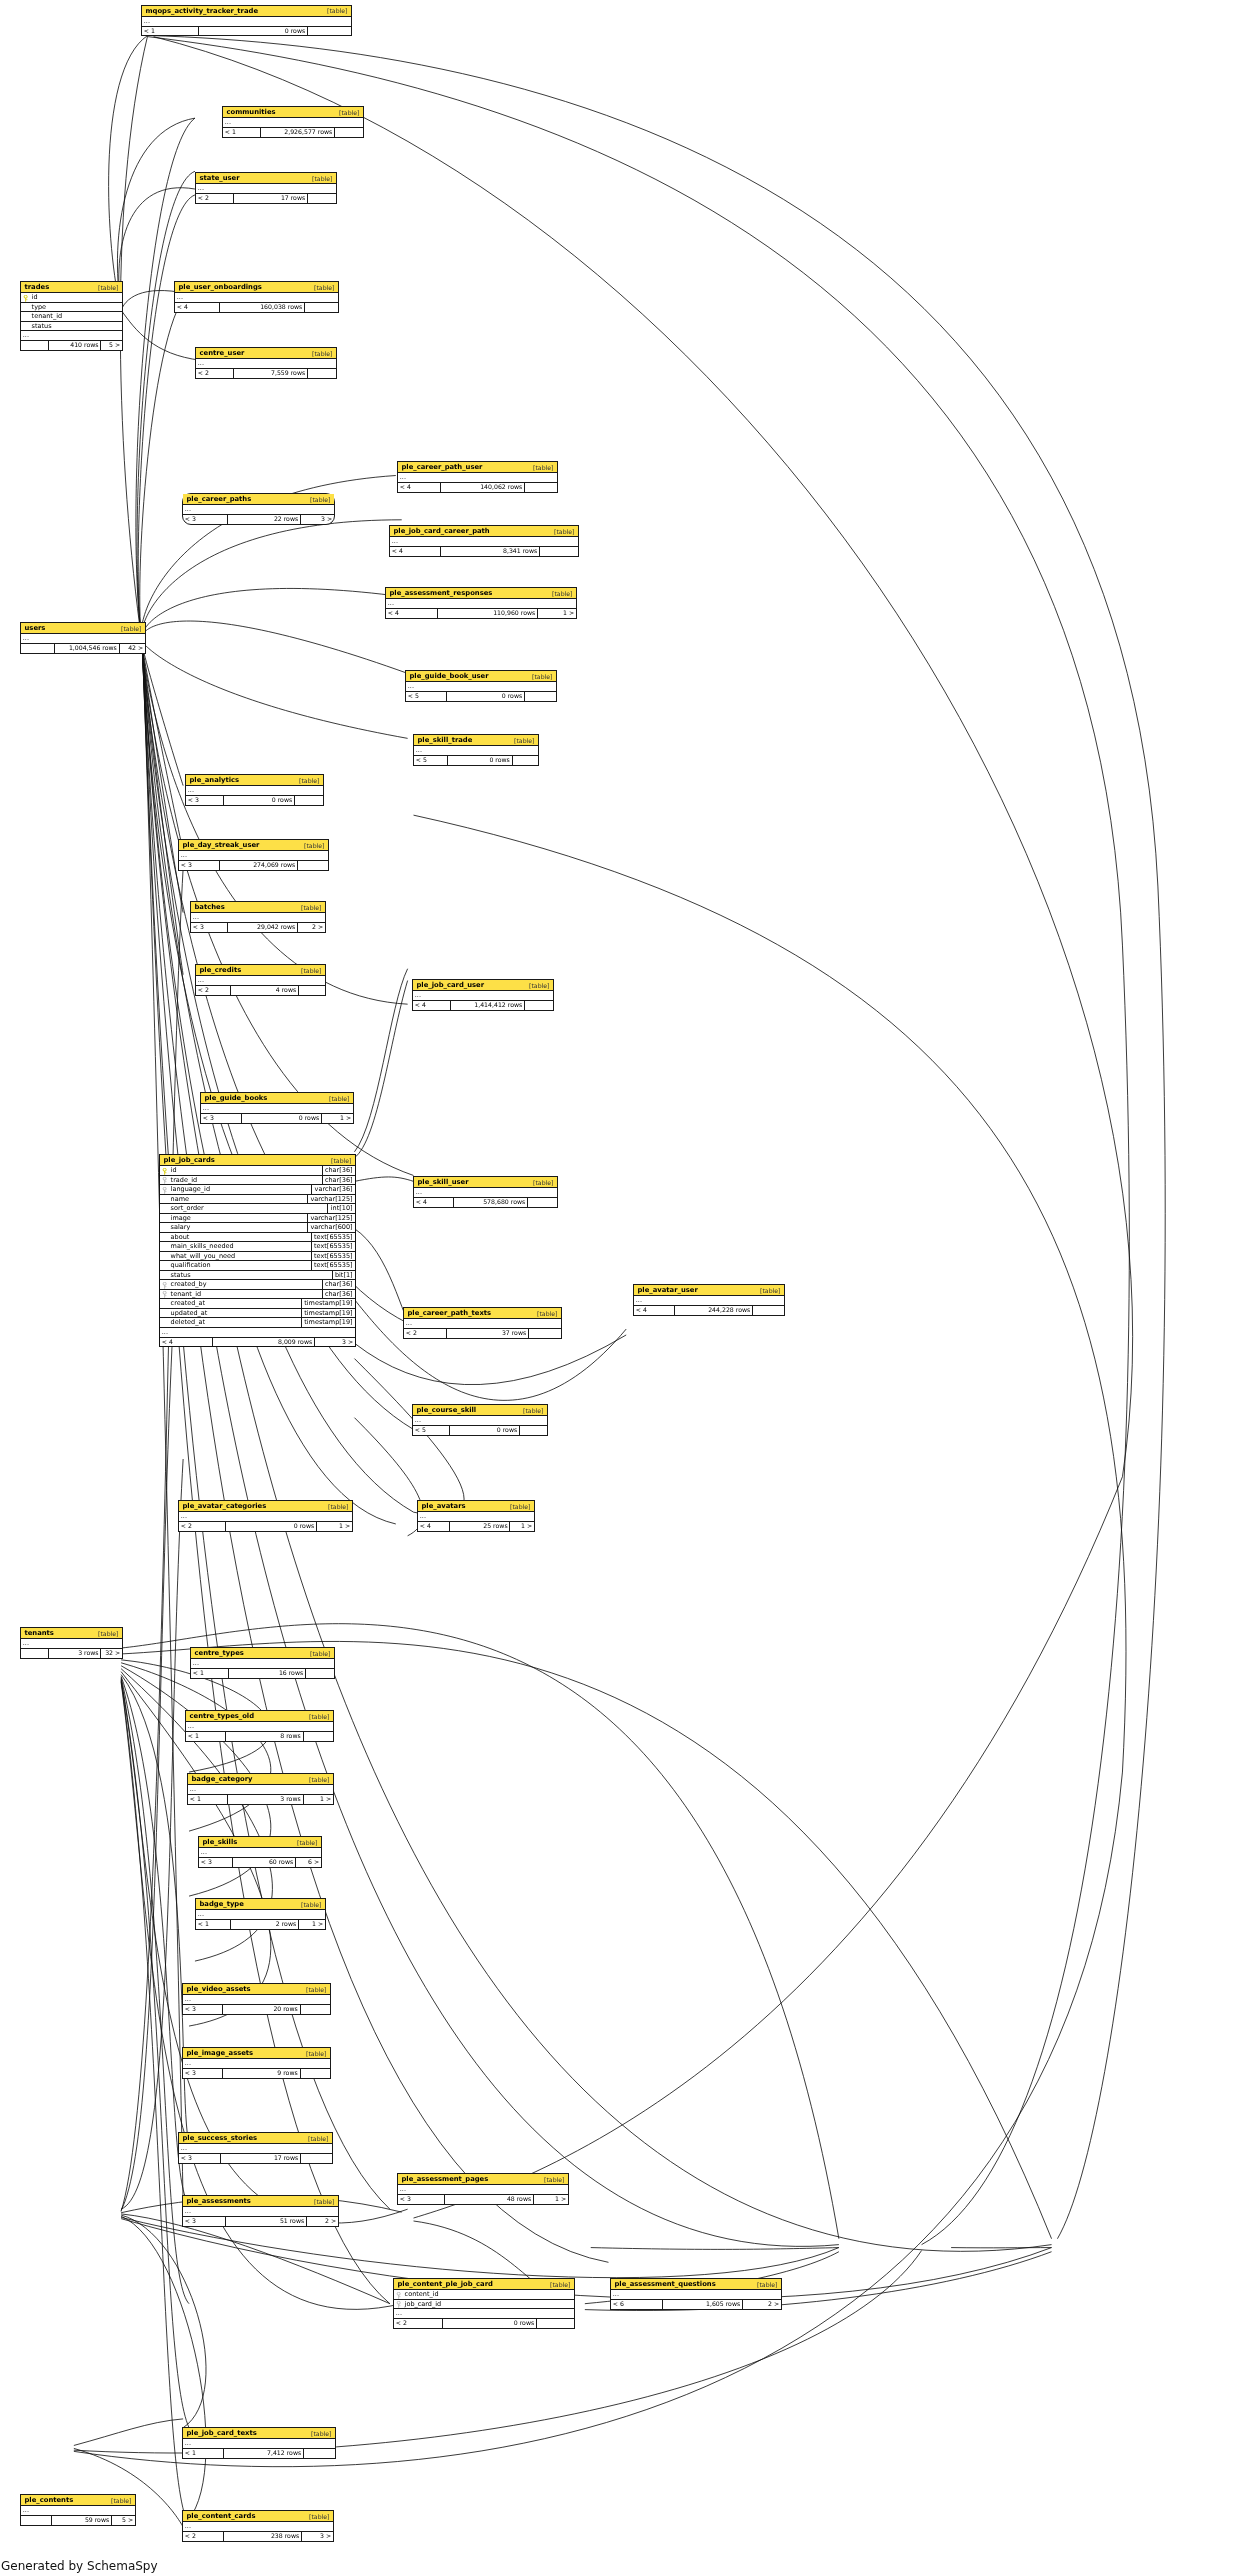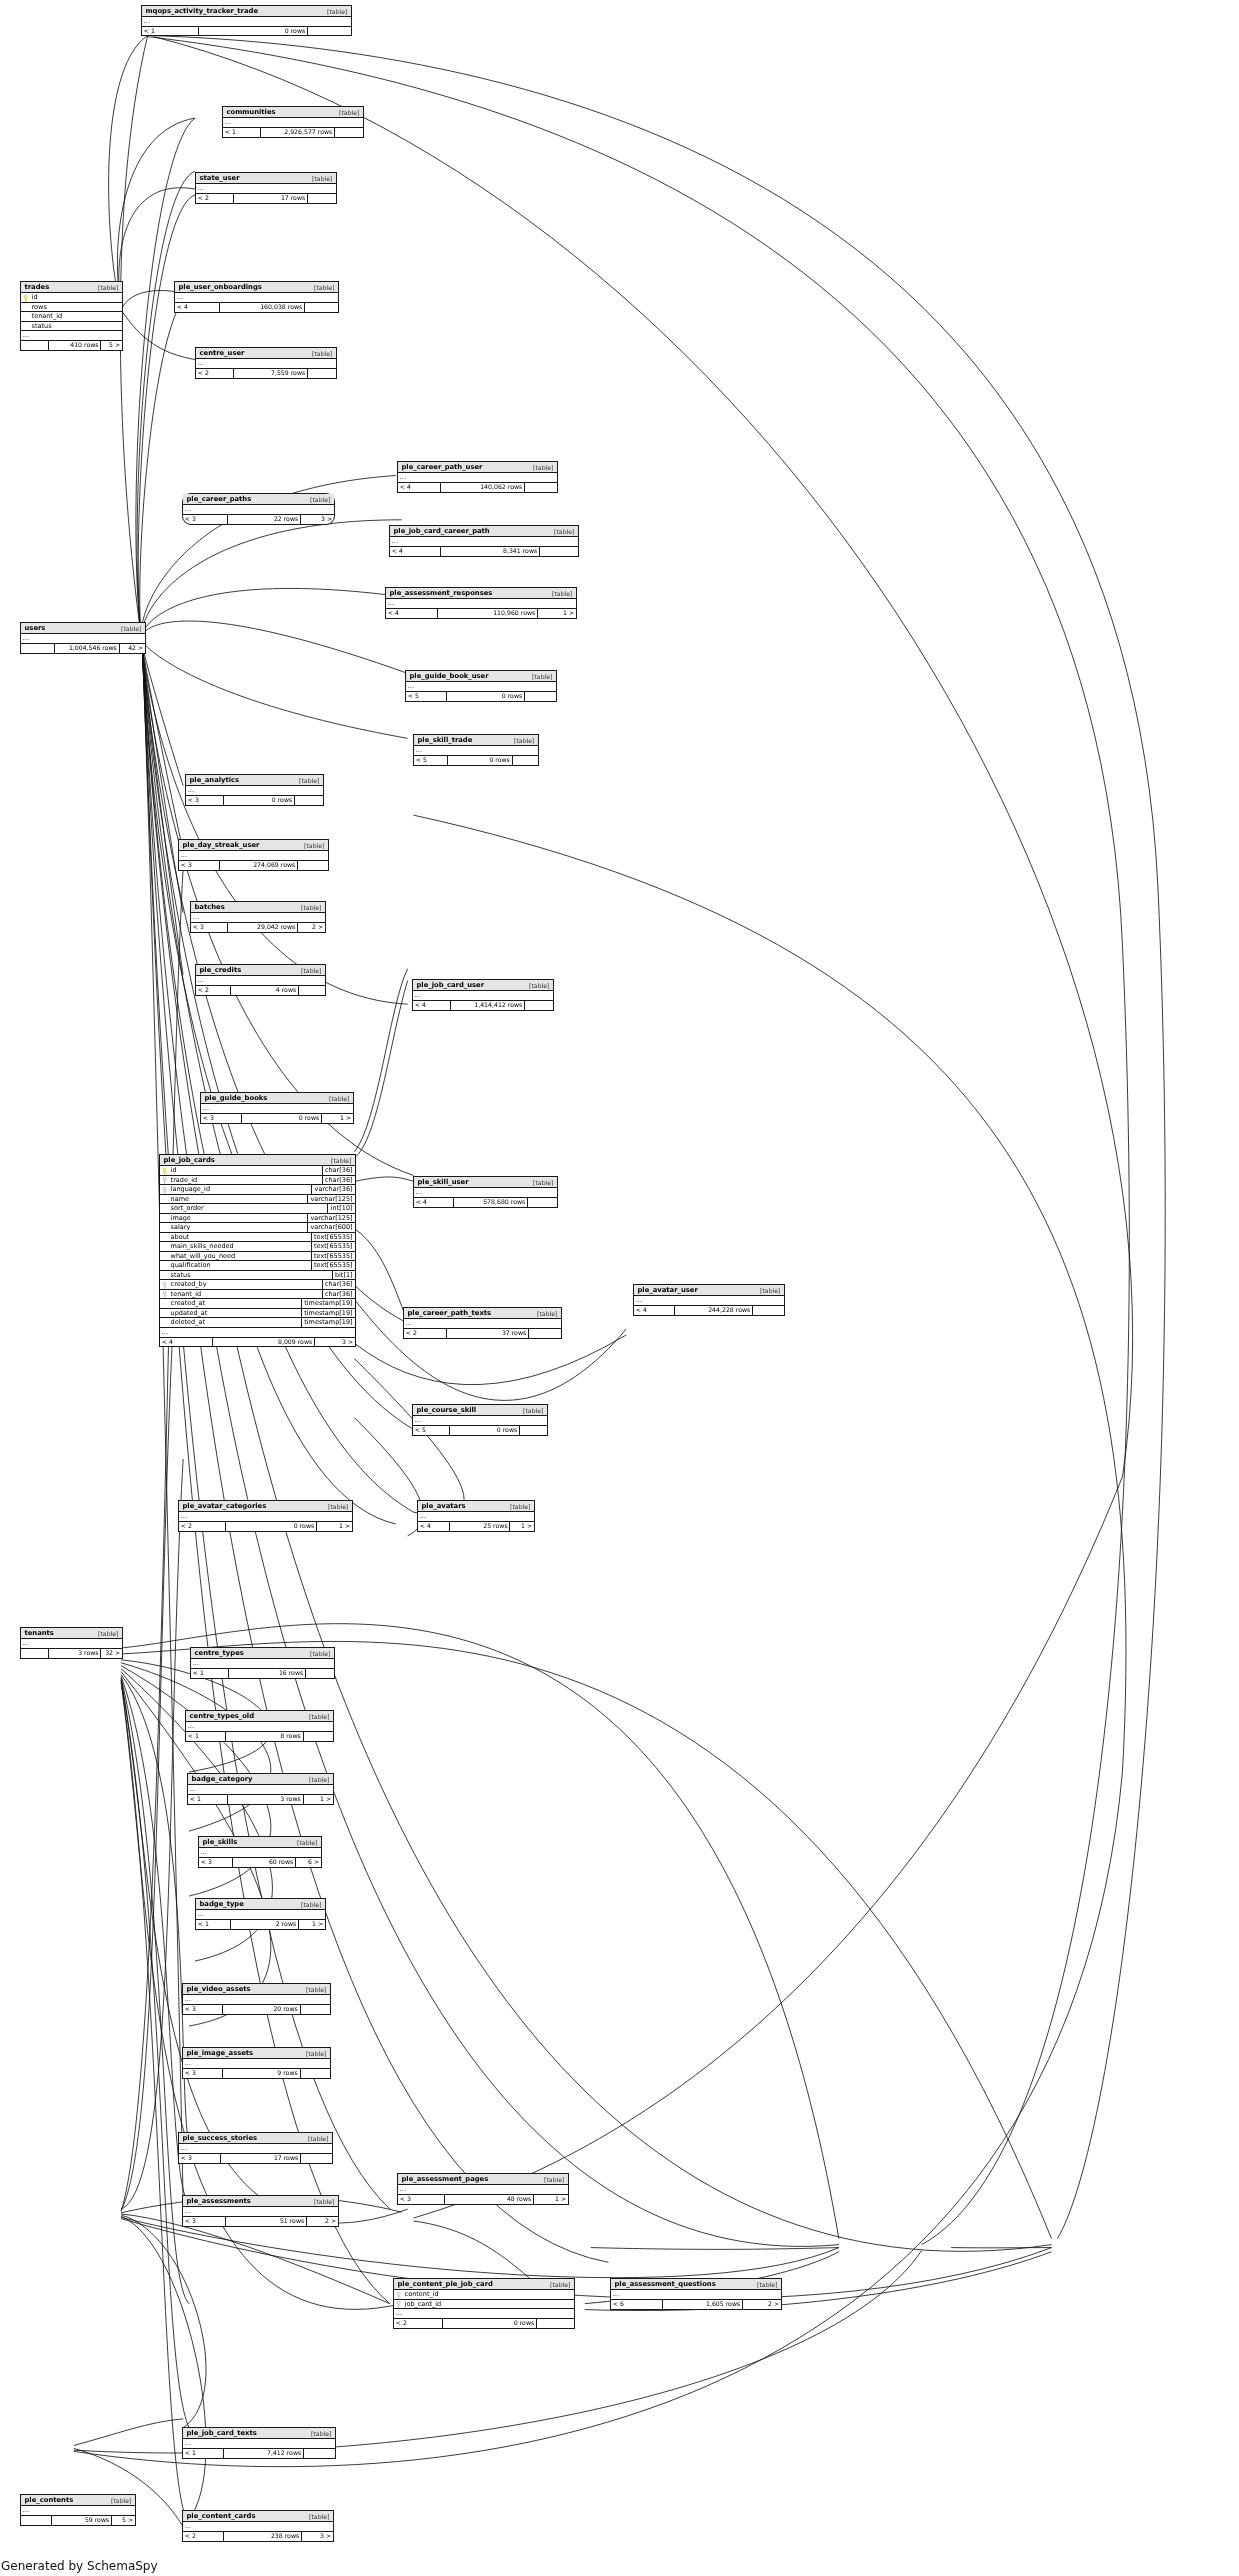"mqops_activity_tracker_trade" .tbl .hdr { align-items: flex-end -> center; background: #e5e5e5 -> #fde047 }
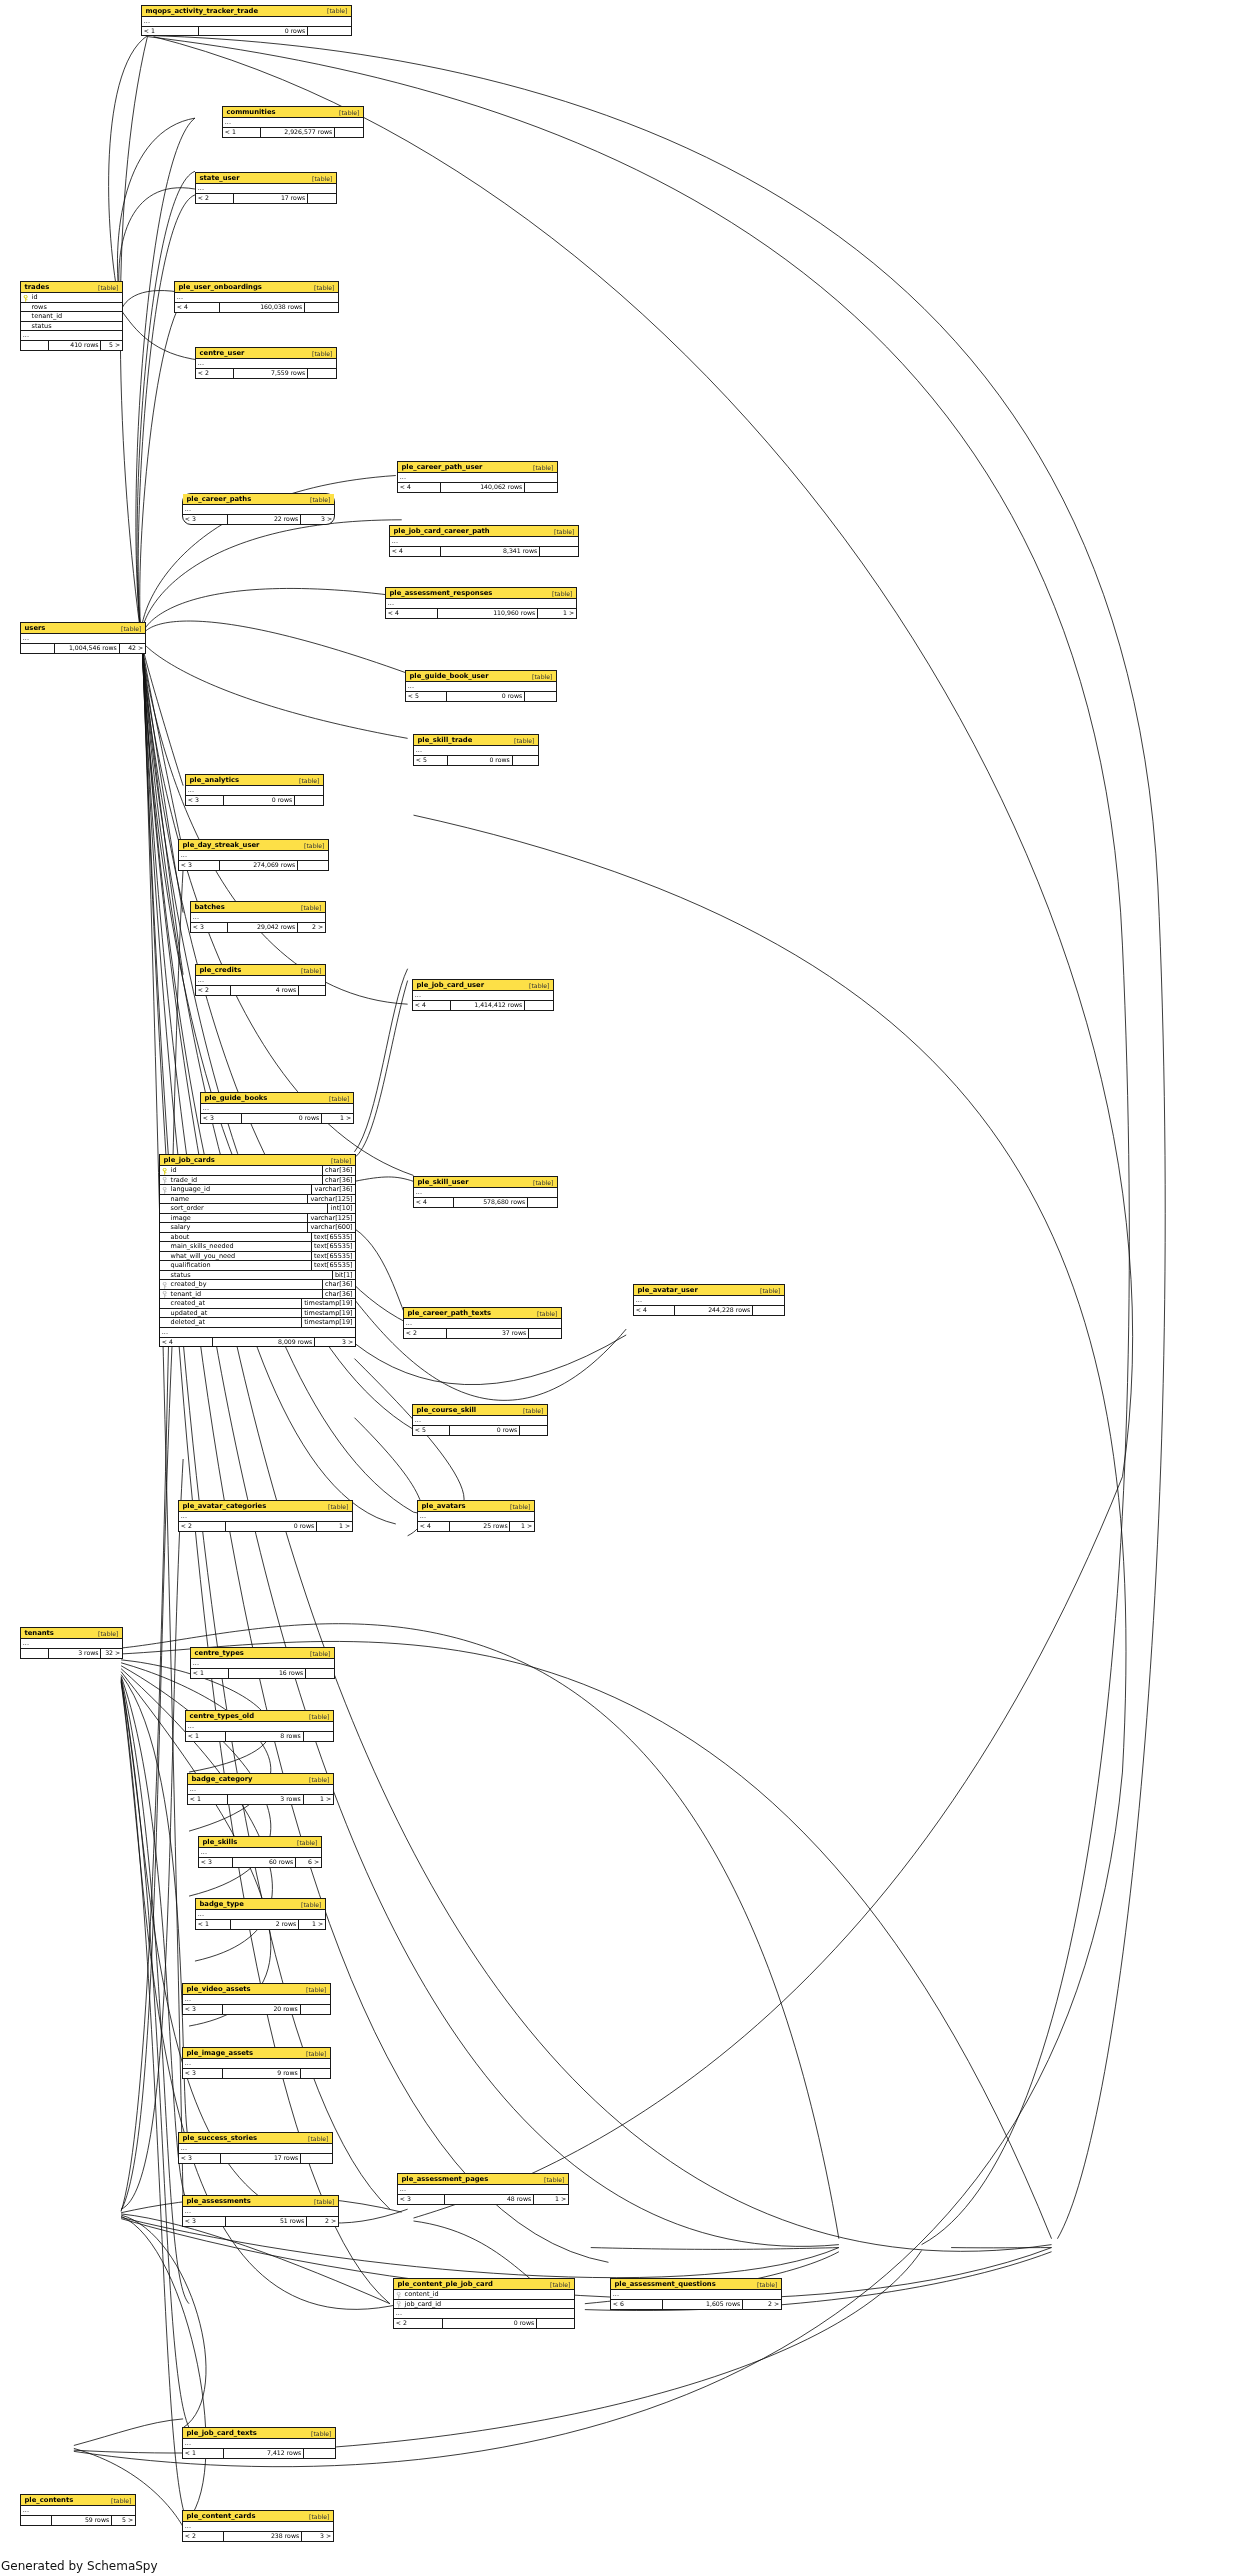"rows" span.cn { text: rows -> type }
